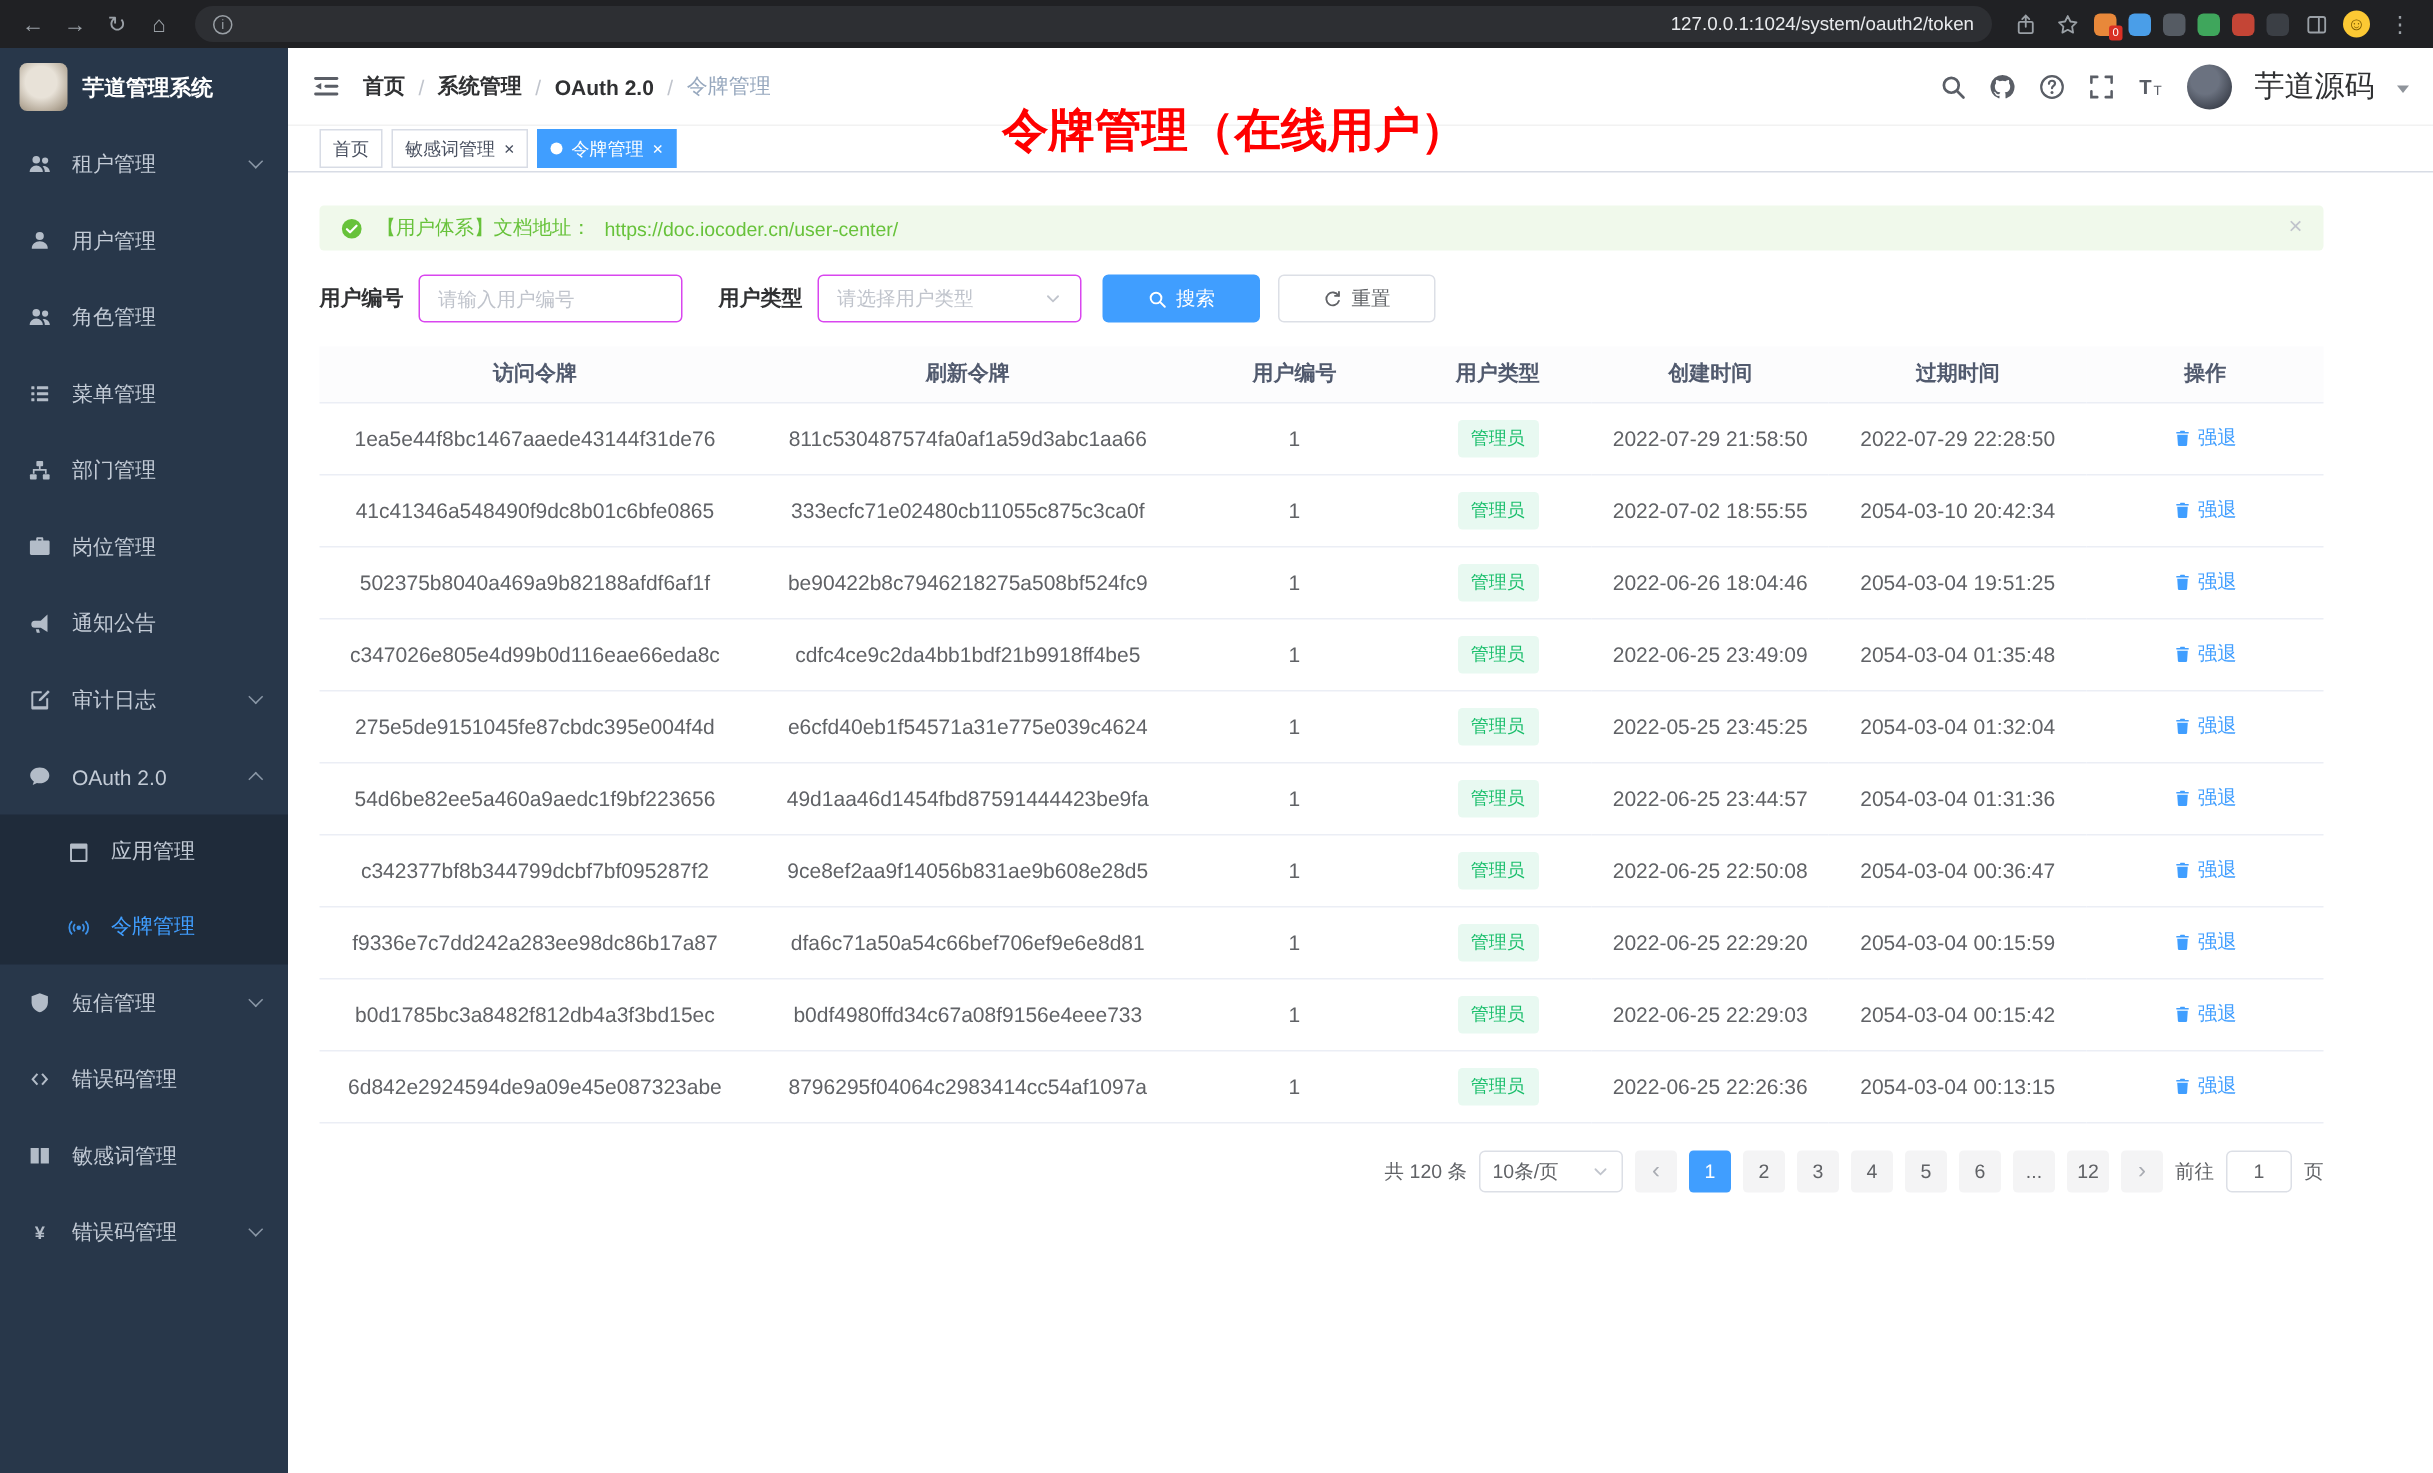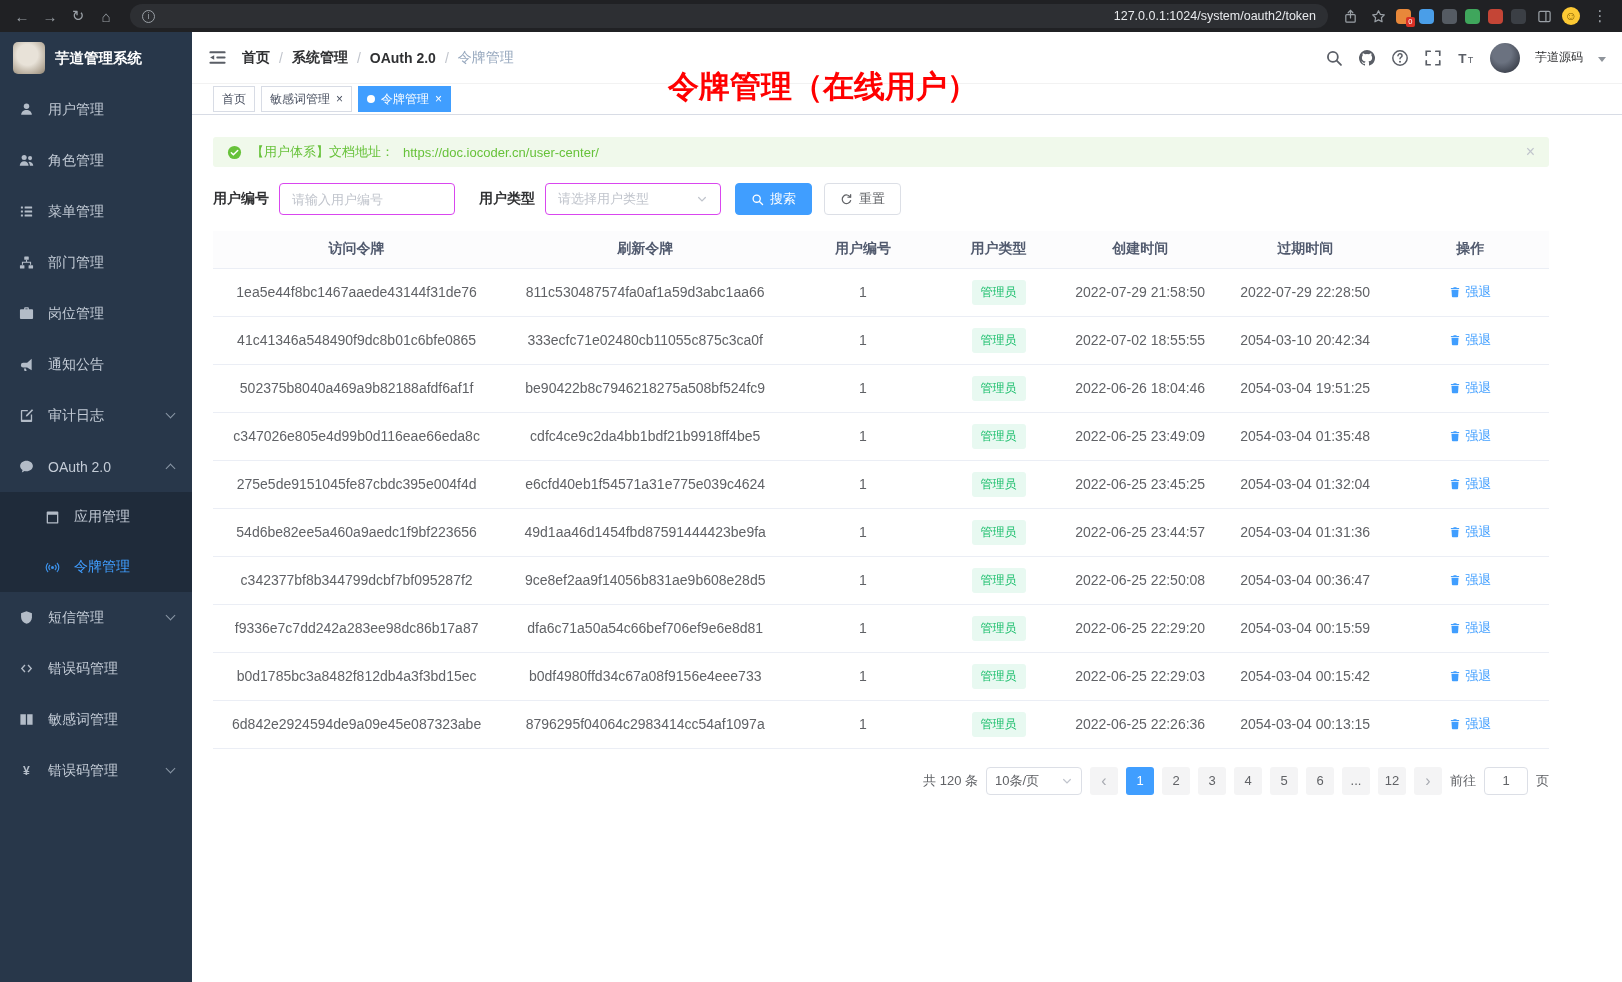"芋道源码" .uname { font-size: 12px -> 20px }
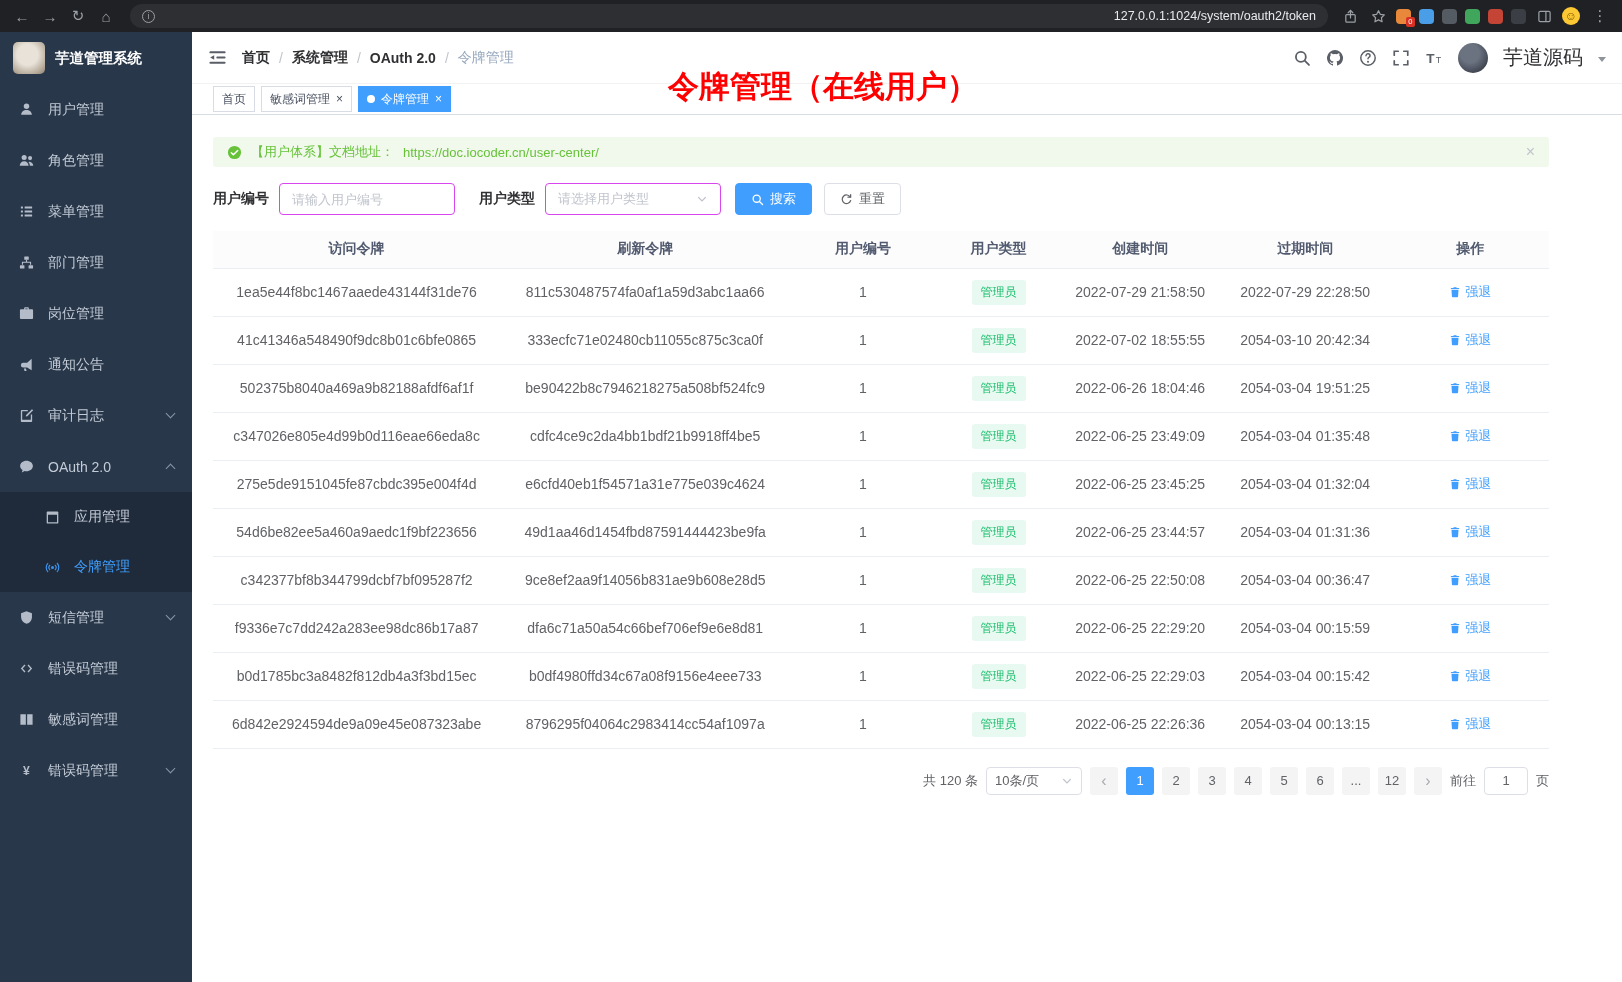"租户管理" div.menu-item { html: none -> <div> <span> <svg> <circle></circle> <path></path> <circle></circle> <path></path> </svg> </span> <span>租户管理</span> <span></span> </div> }
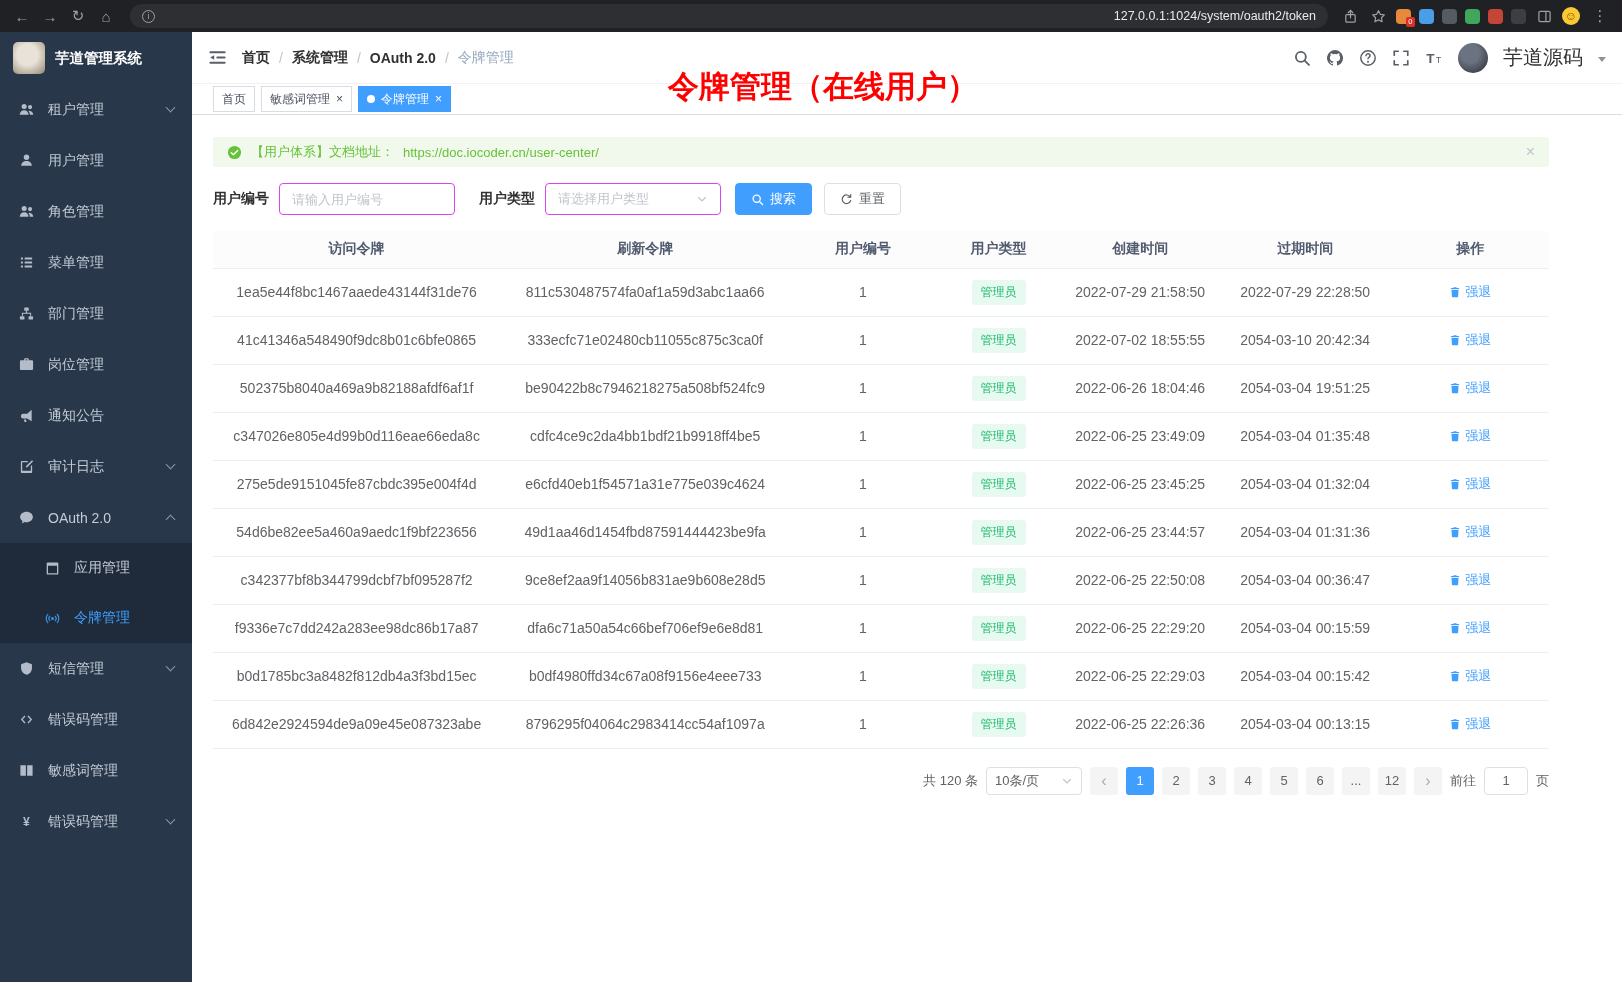"搜索" .btn { padding: 0 15px -> 0 29px }
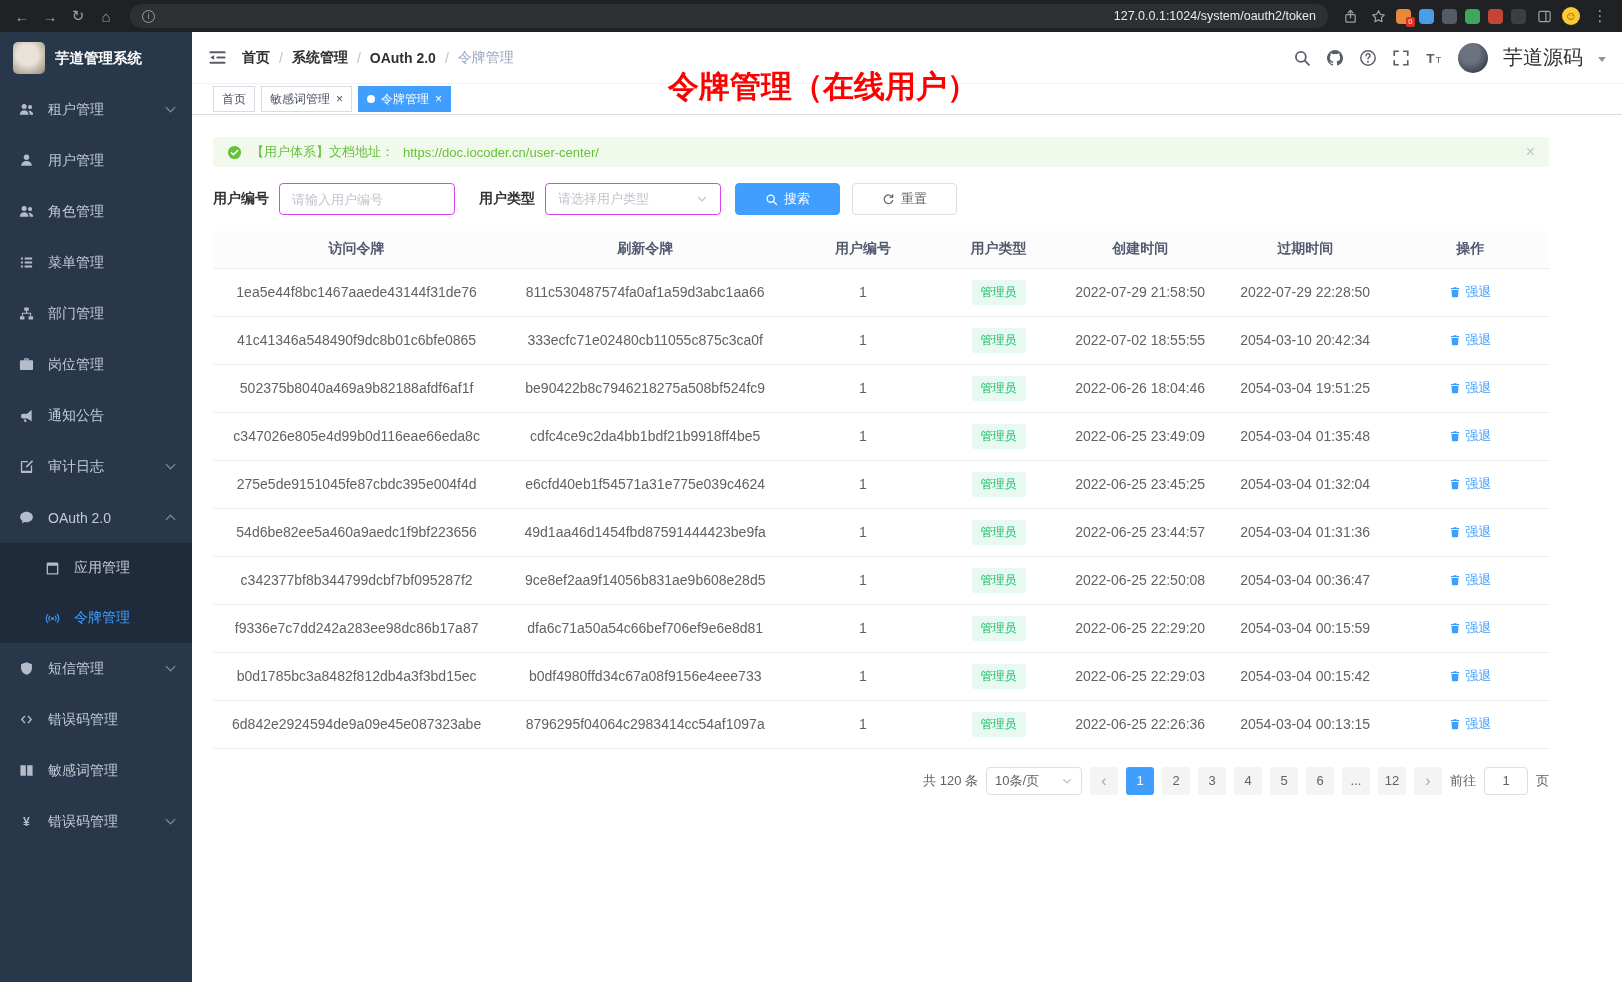"2022-06-25 23:45:25" td { text: 2022-06-25 -> 2022-05-25 }
